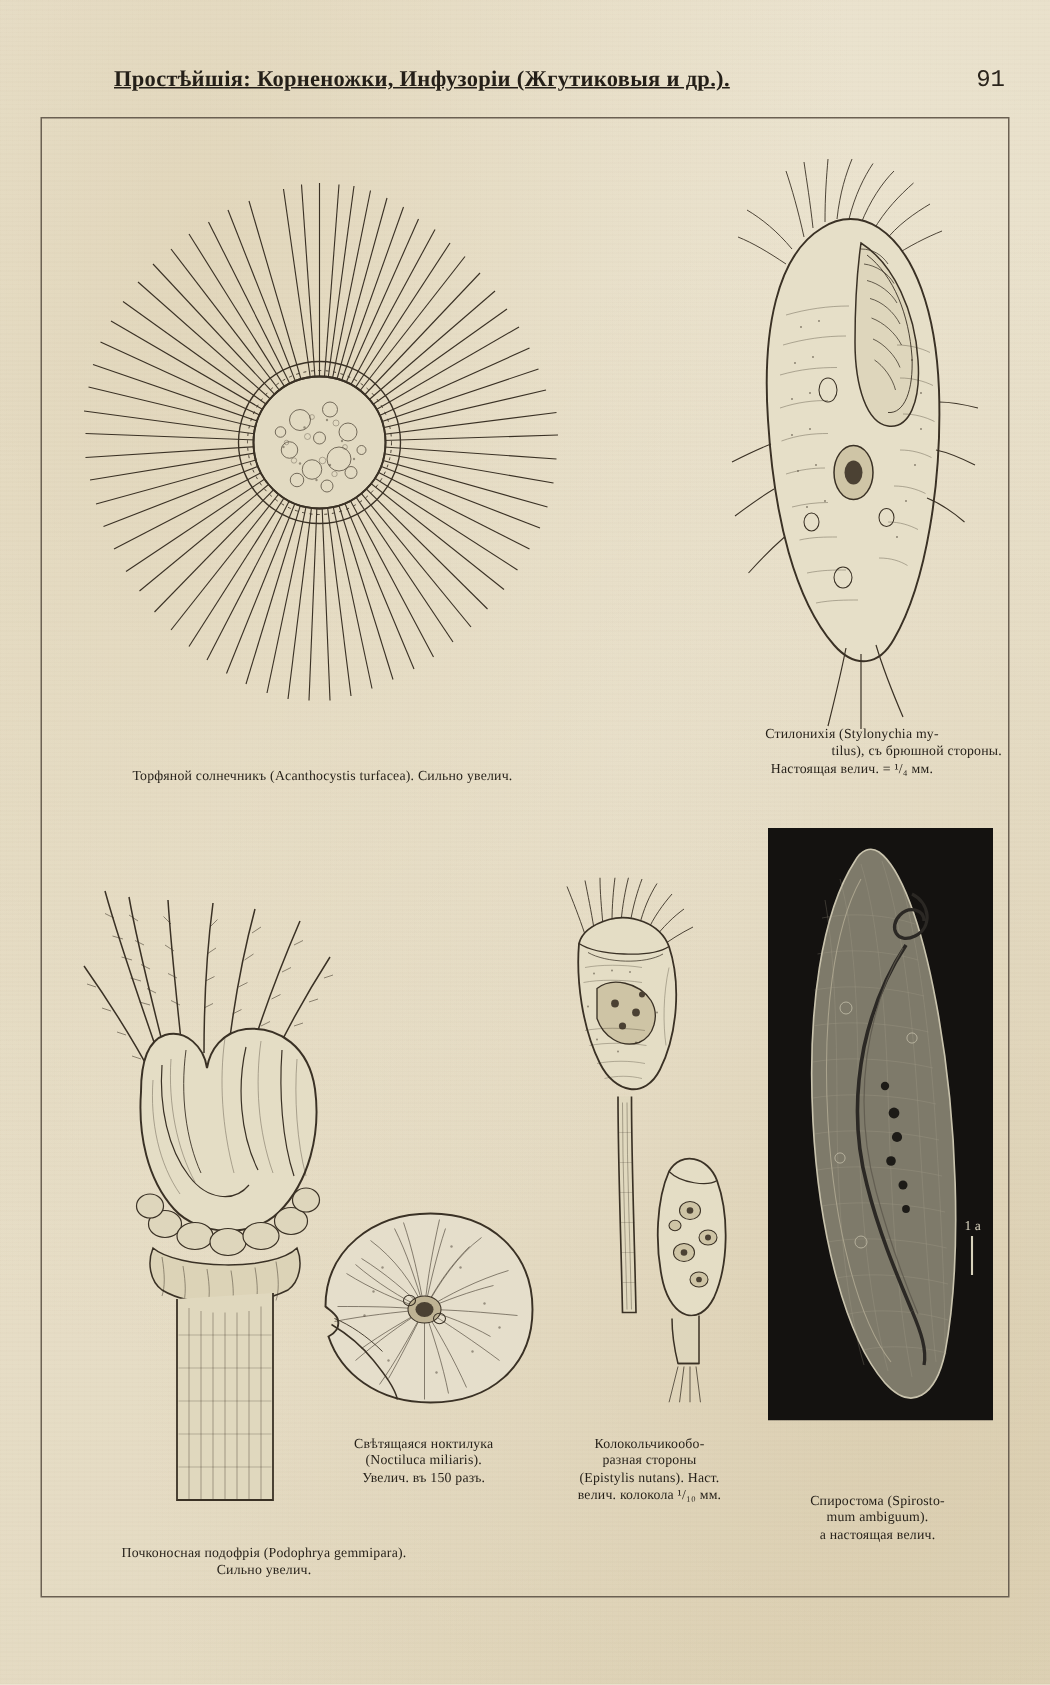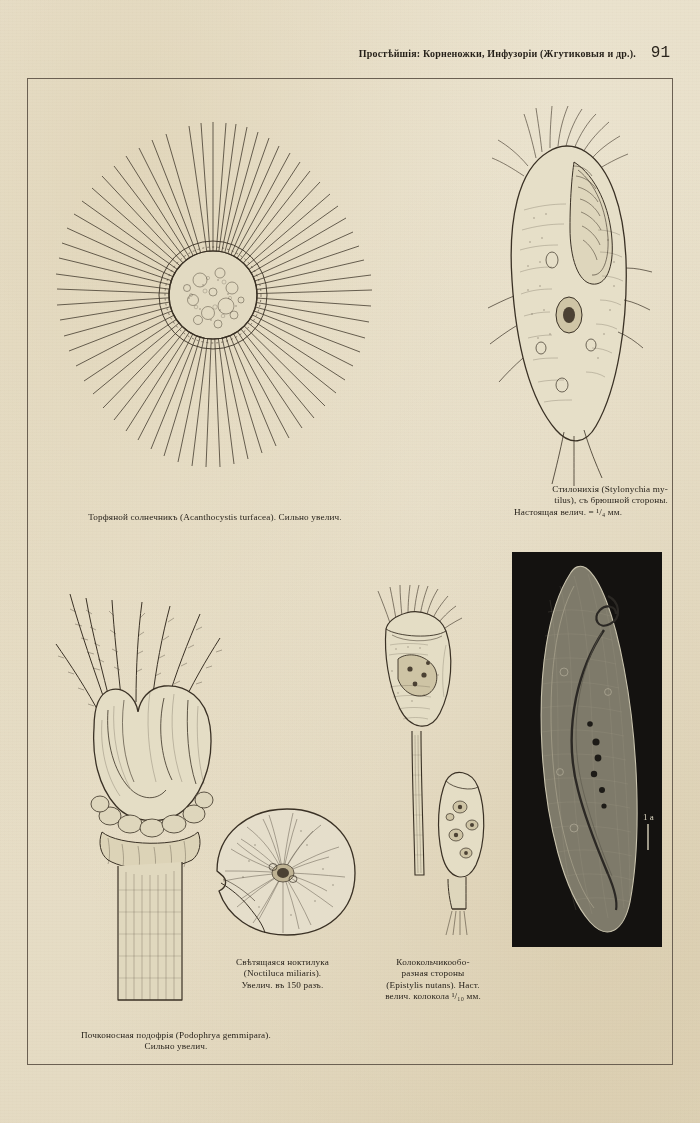"Простѣйшія: Корненожки, Инфузоріи" .header-title { font-size: 10px -> 15px; text-align: right -> left; text-decoration: none -> underline }
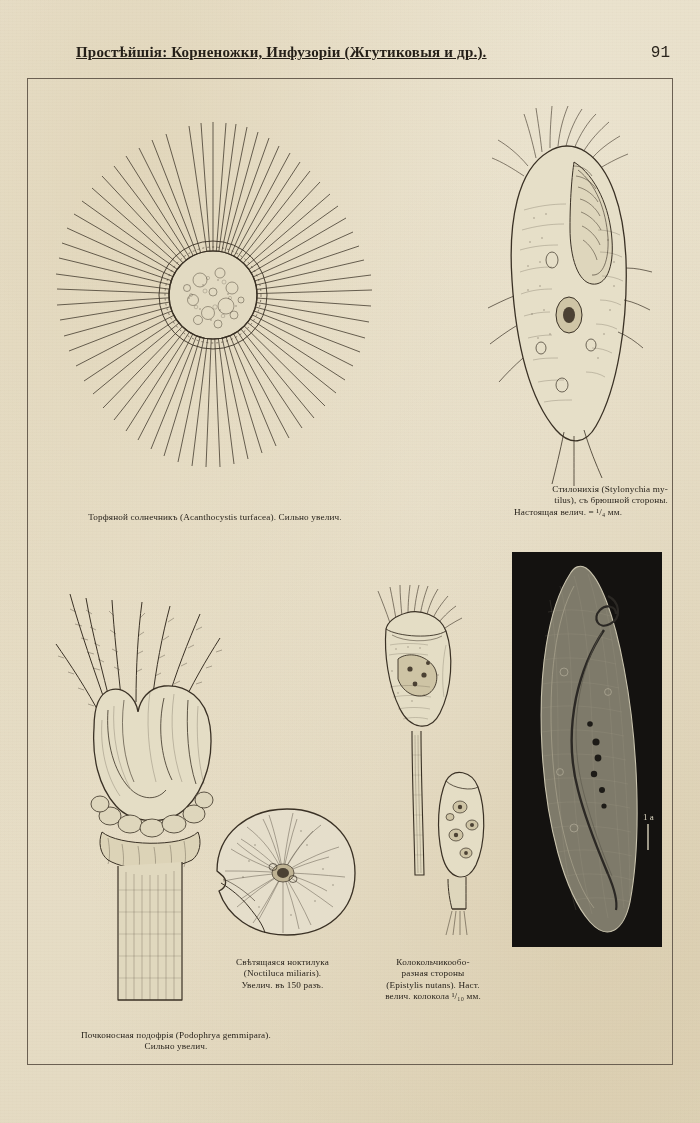"Стилонихія (Stylonychia my-" div { text-align: right -> center }
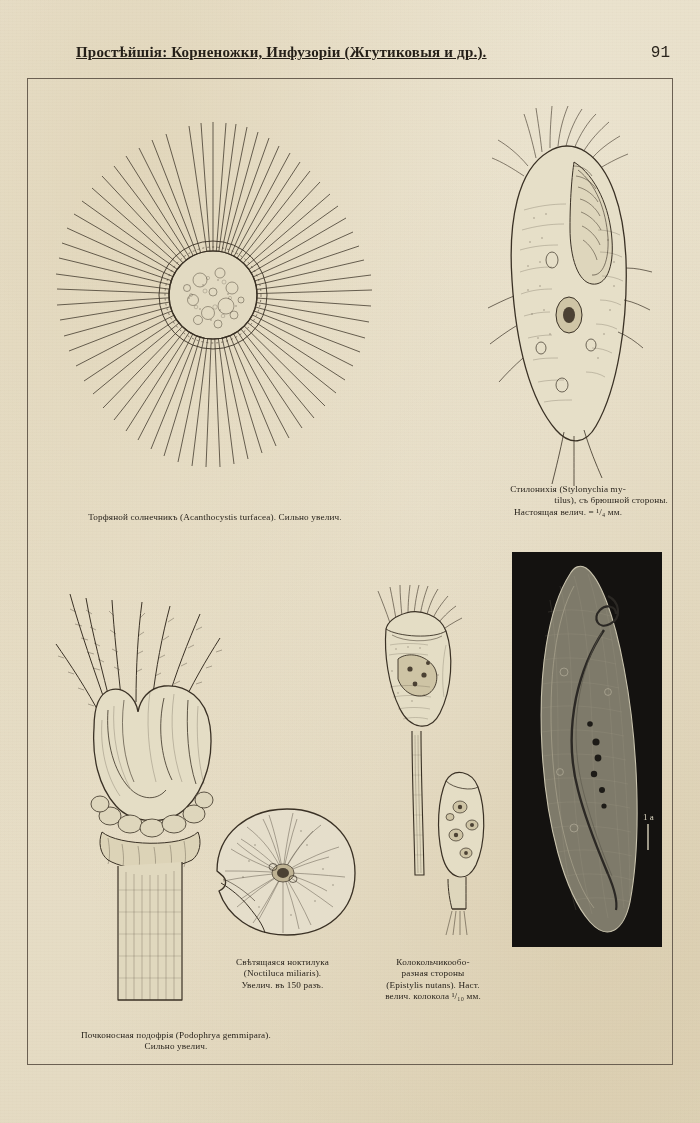"Спиростома (Spirosto-" div.caption { html: none -> <div> <div>Спиростома (Spirosto-</div> <div>mum ambiguum).</div> <div>а настоящая велич.</div> </div> }
